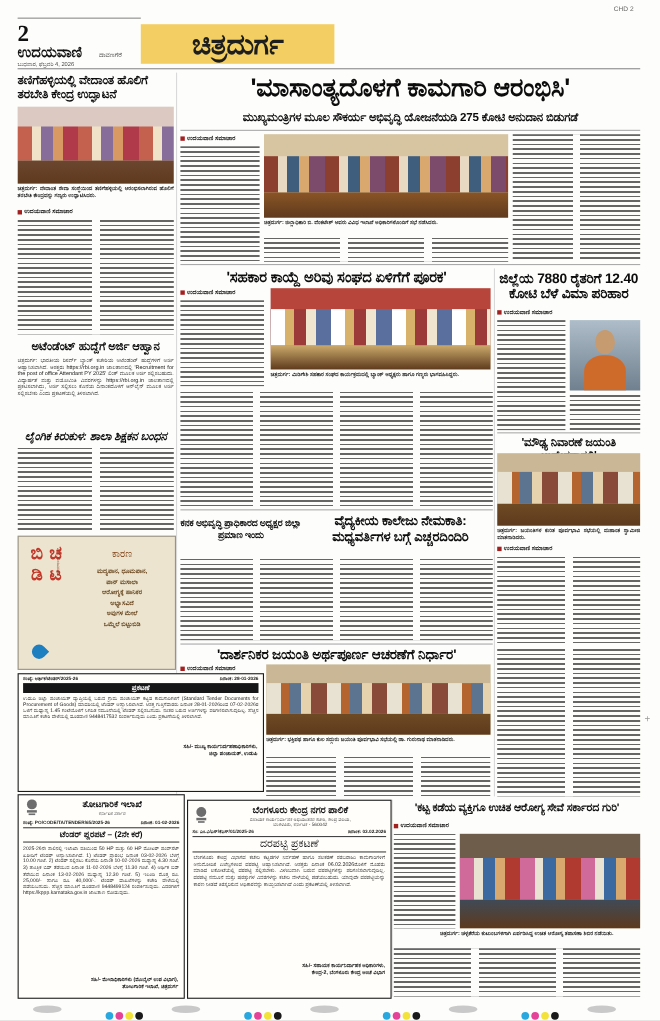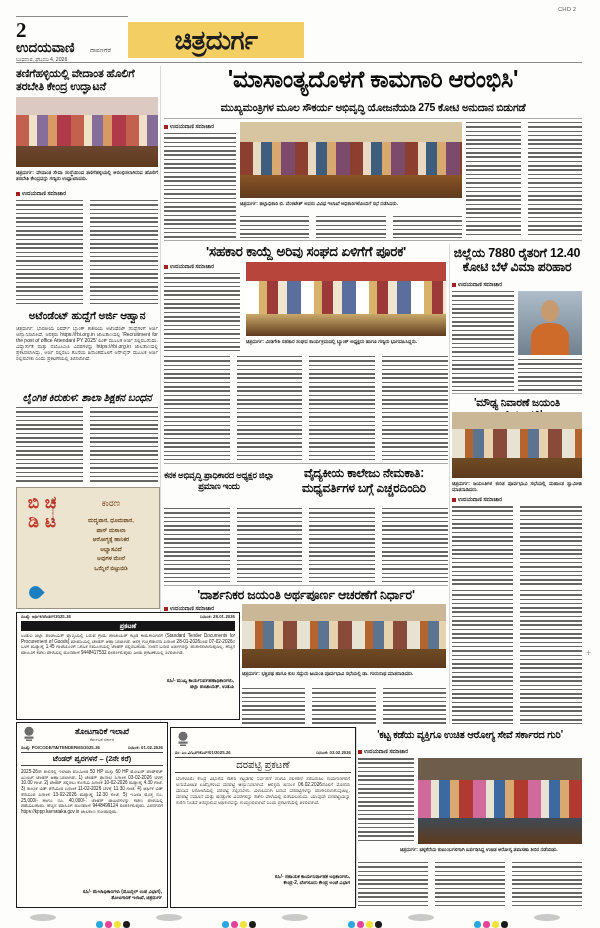"ಬೆಂಗಳೂರು ಕೇಂದ್ರ ನಗರ ಪಾಲಿಕೆ" div { html: none -> <div> <div>ಬೆಂಗಳೂರು ಕೇಂದ್ರ ನಗರ ಪಾಲಿಕೆ</div> <div>ಸಹಾಯಕ ಕಾರ್ಯನಿರ್ವಾಹಕ ಅಭಿಯಂತರರ ಕಚೇರಿ, ಕೇಂದ್ರ ವಲಯ,</div> <div>ಬೆಂಗಳೂರು, ಕರ್ನಾಟಕ - 560042</div> </div> }
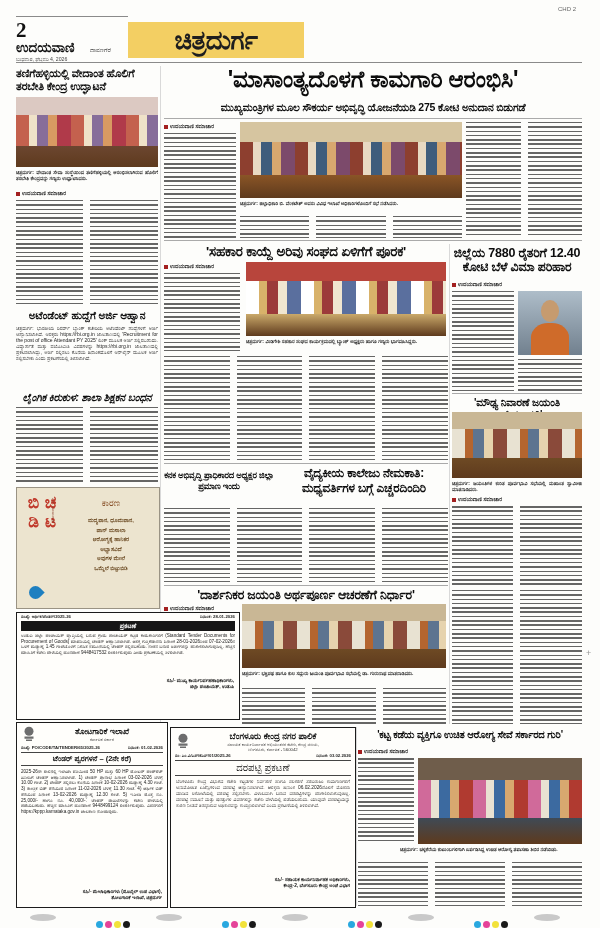"ಟೆಂಡರ್ ಪ್ವರಗಳನೆ – (2ನೇ ಕರೆ)" div { text: ಪ್ವರಗಳನೆ -> ಪ್ದರಪಟೆ }
